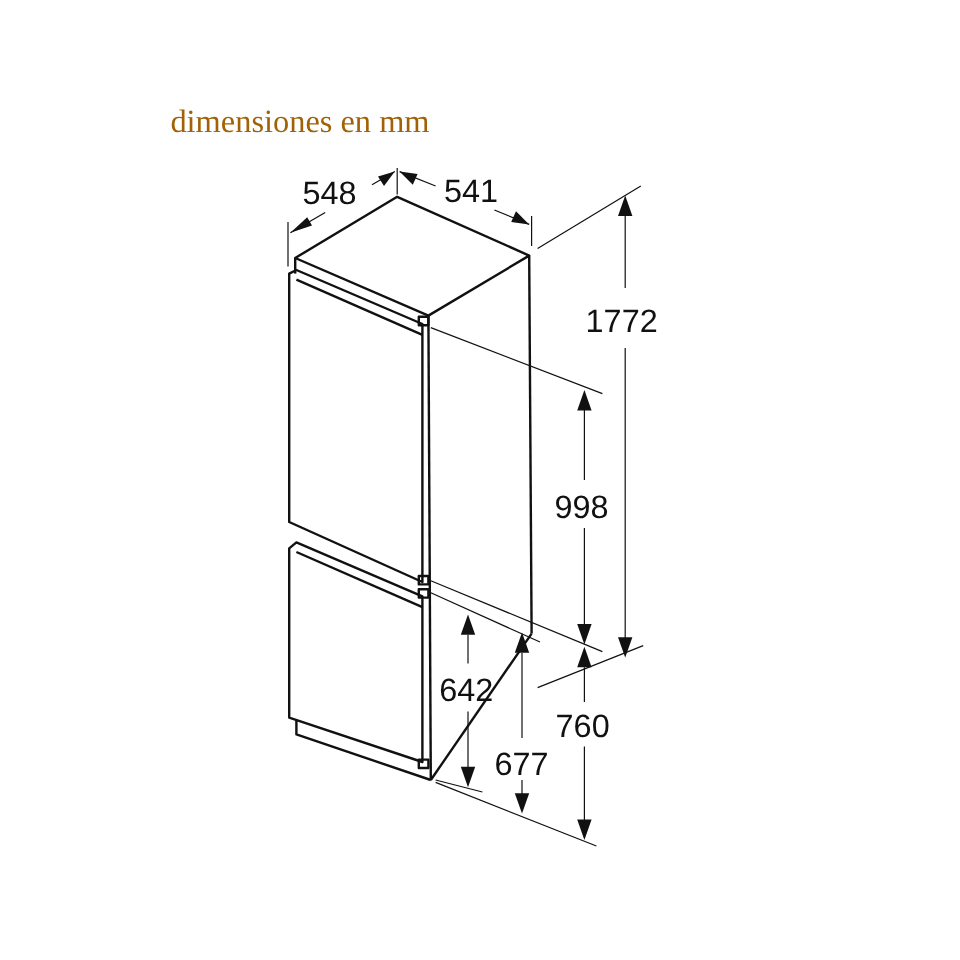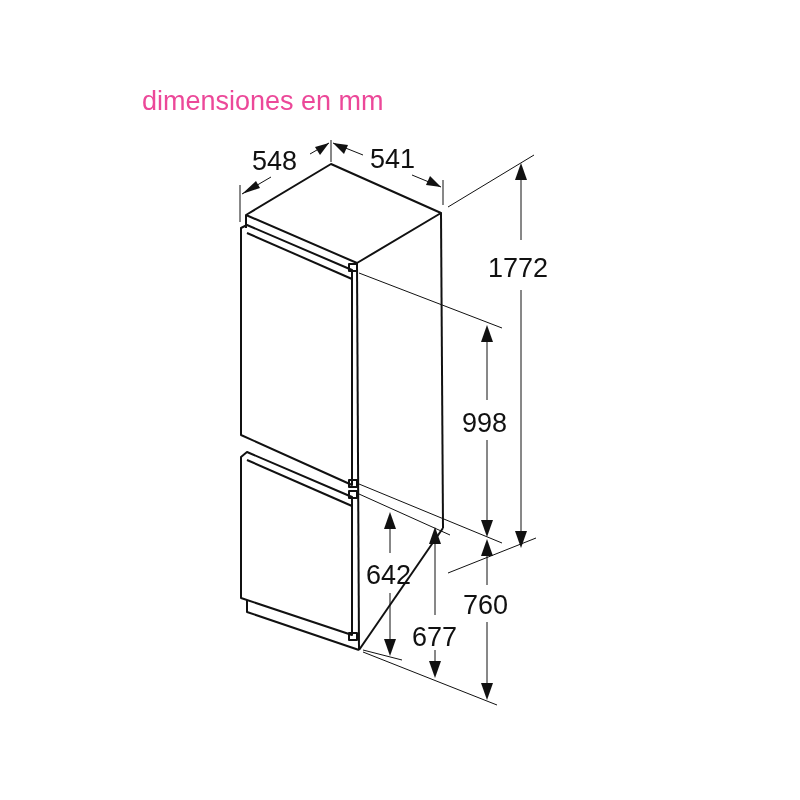"dimensiones en mm" #title { color: #ec4899 -> #a16207; font-family: none -> Liberation Serif, serif }
